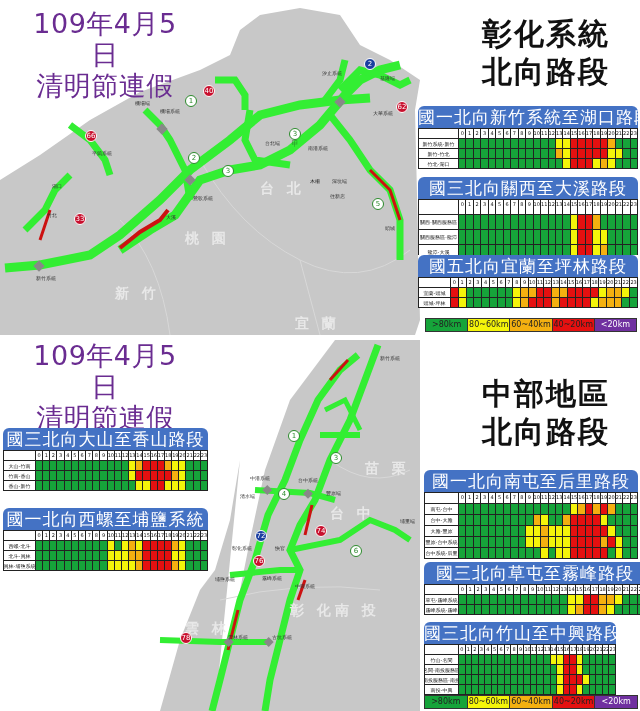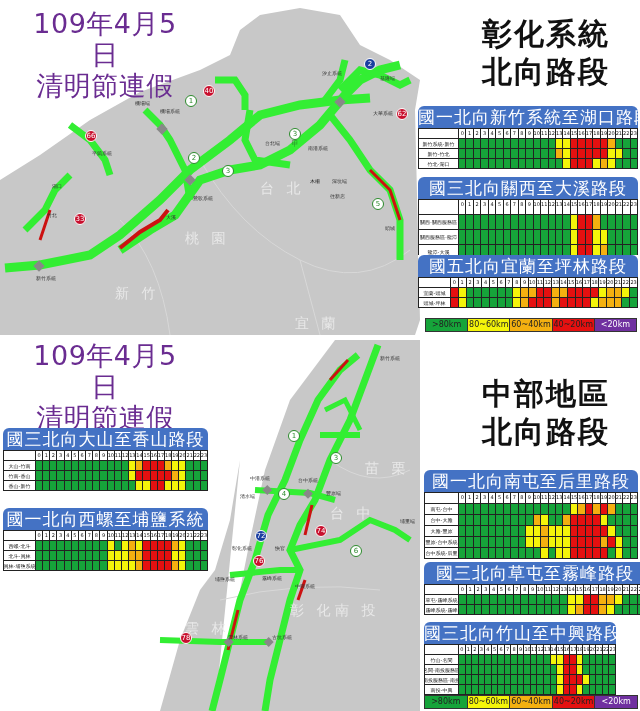"62" span.route-badge { top: 108px -> 101px }
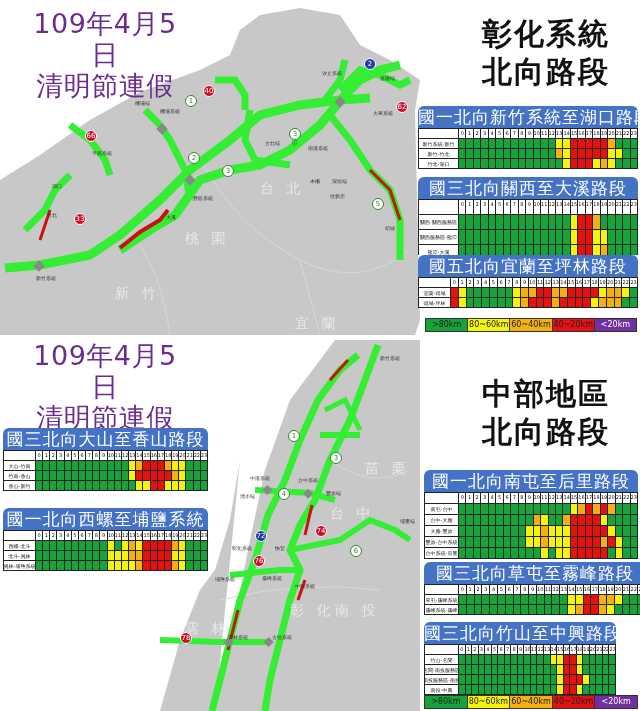"台 北" .big-area { font-weight: none -> bold }
